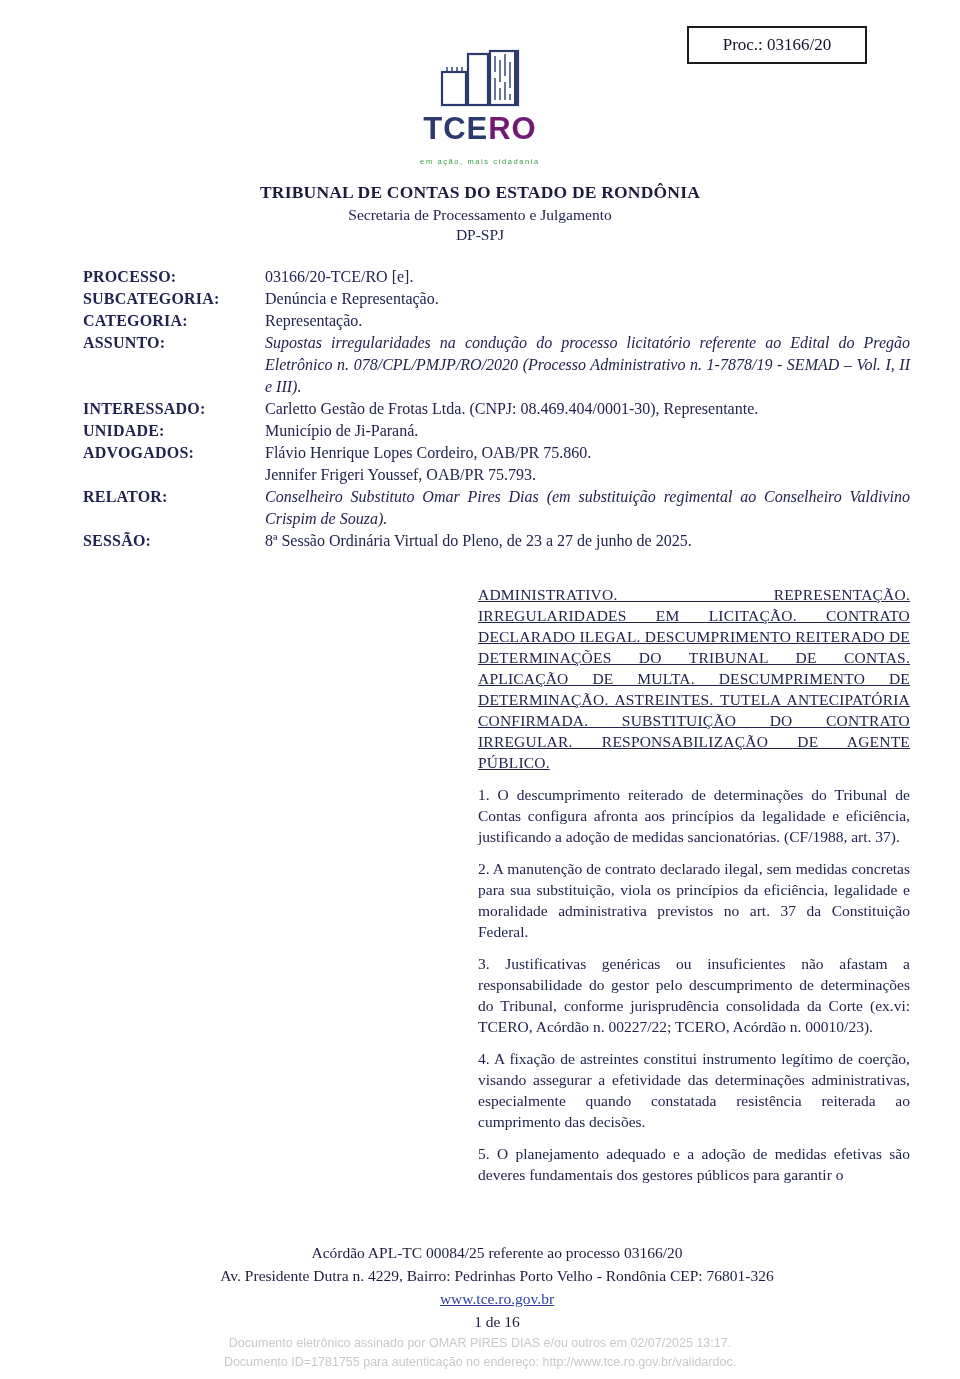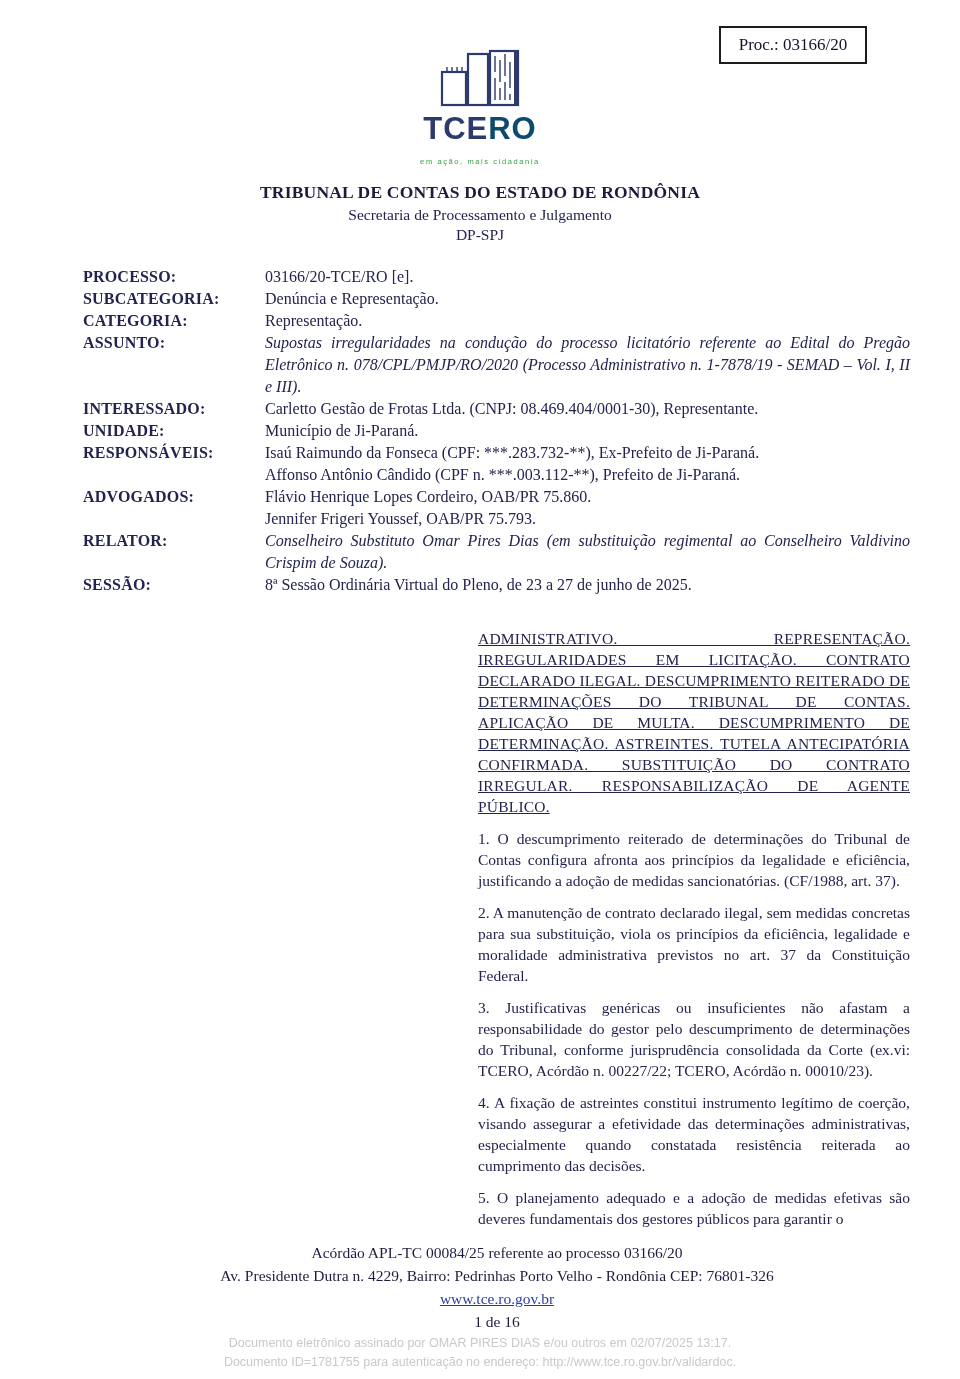"Proc.: 03166/20" .proc-box { width: 148px -> 180px }
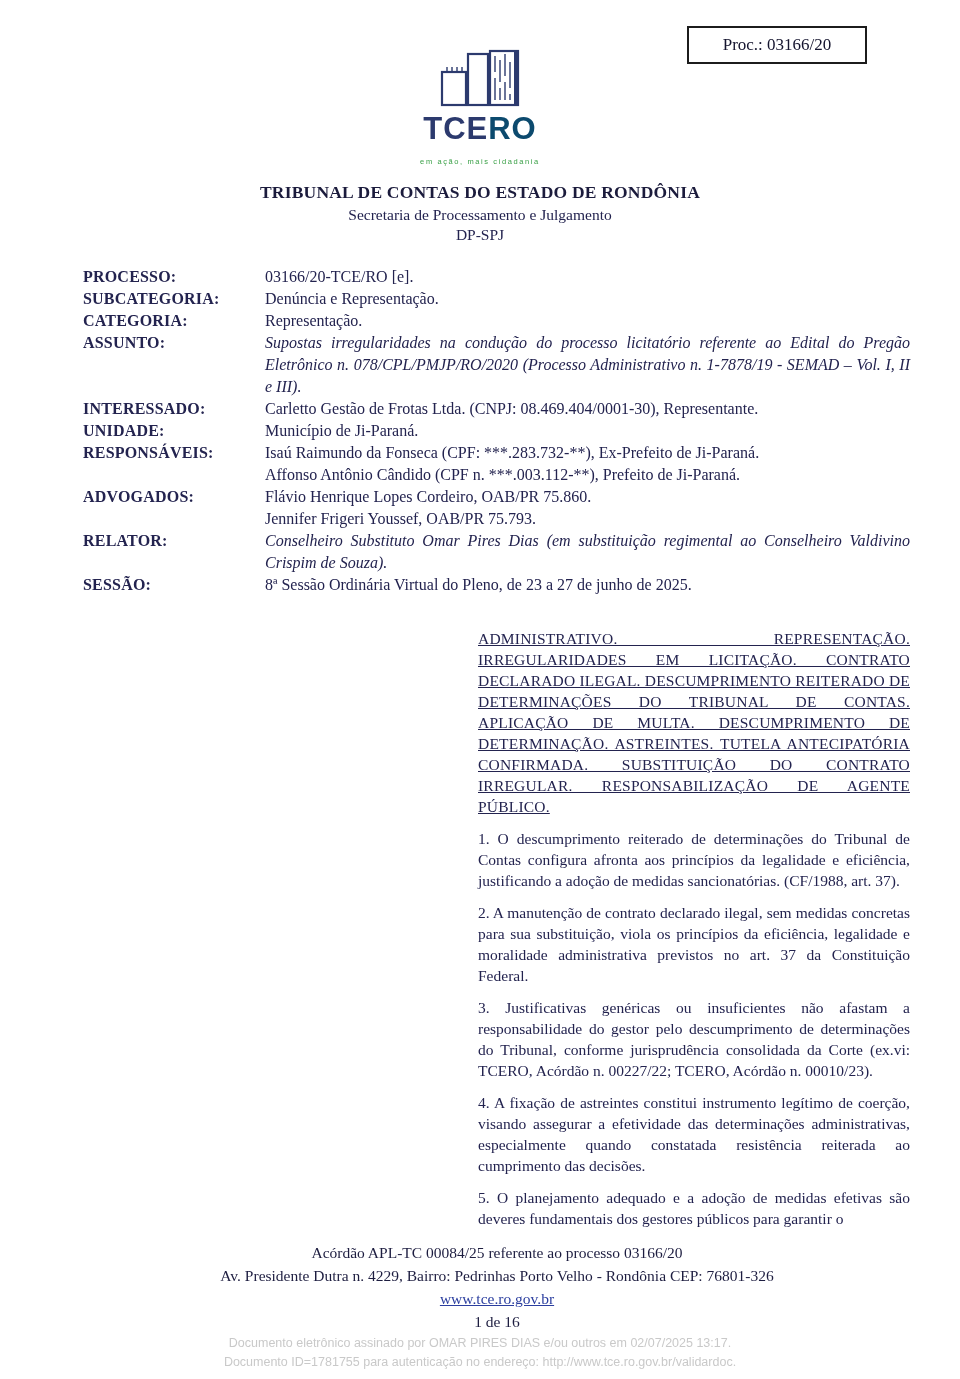"RO" .logo-word .ro { color: #0c4a6e -> #701a75 }
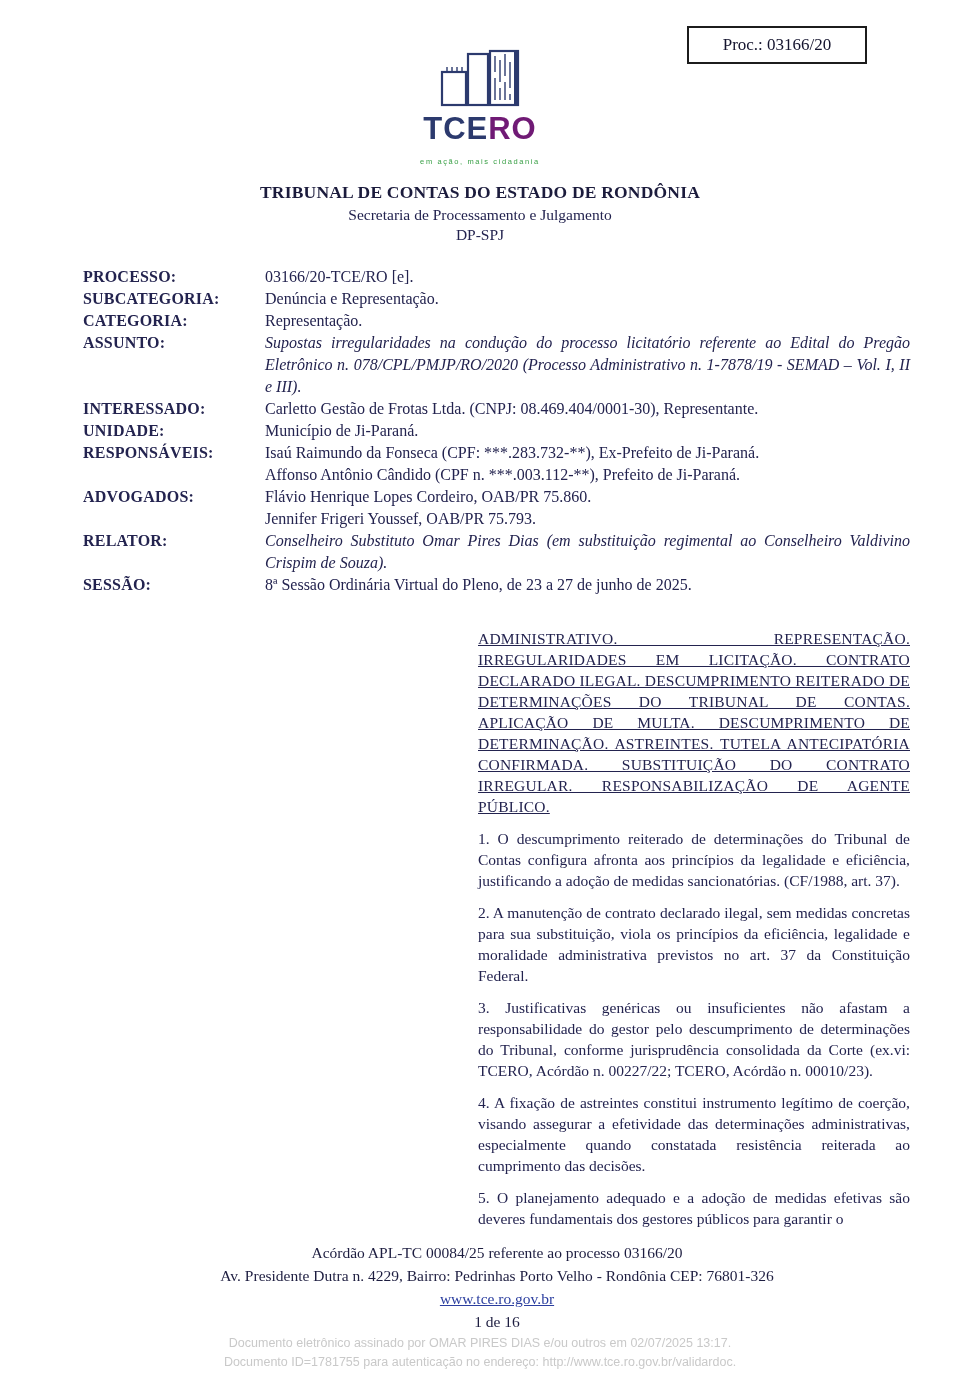"RESPONSÁVEIS:" div.meta-row { html: <div> <div>RESPONSÁVEIS:</div> <div> <div>Isaú Raimundo da Fonseca (CPF: ***.283.732-**), Ex-Prefeito de Ji-Paraná.</div> <div>Affonso Antônio Cândido (CPF n. ***.003.112-**), Prefeito de Ji-Paraná.</div> </div> </div> -> none }
